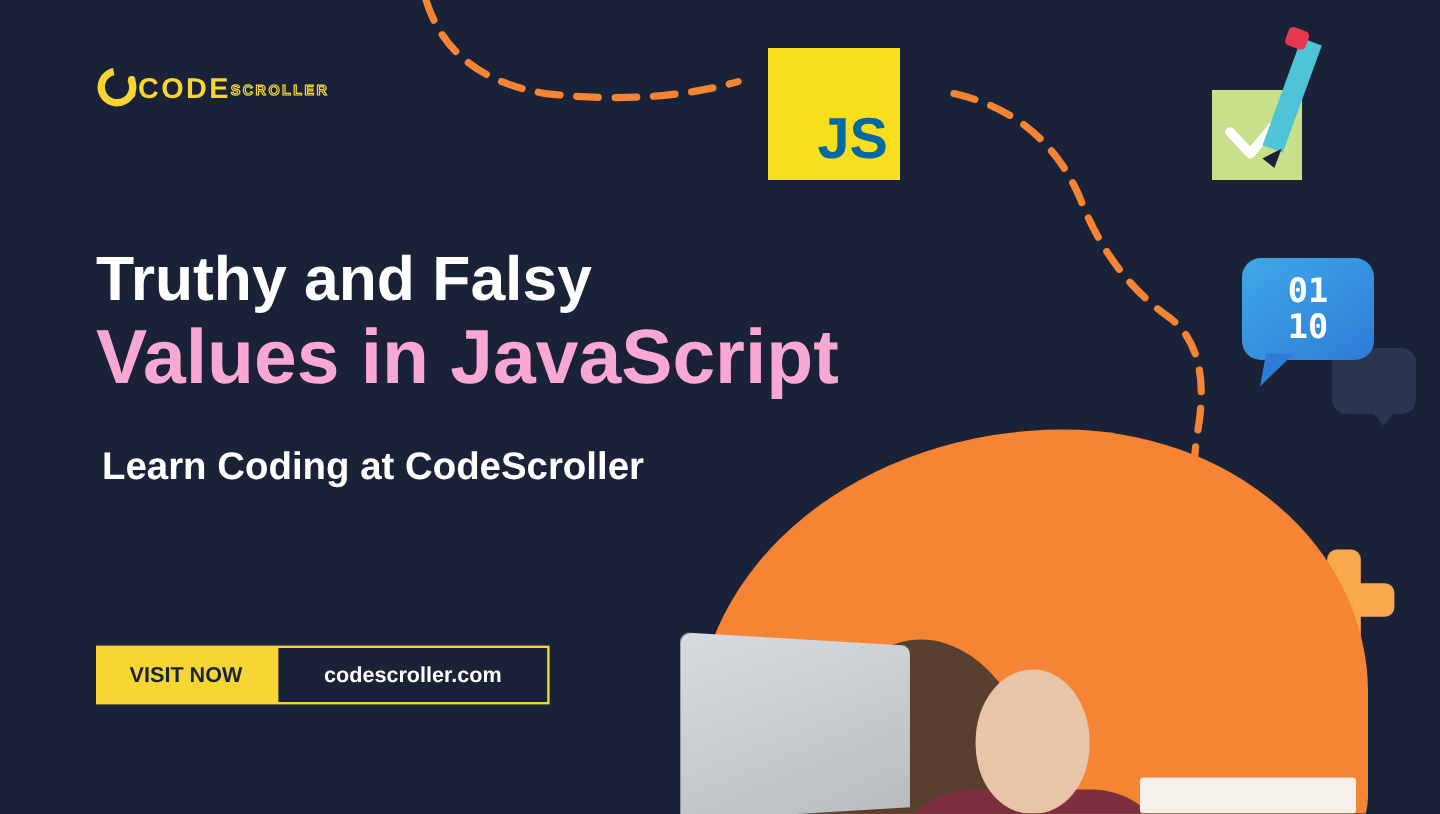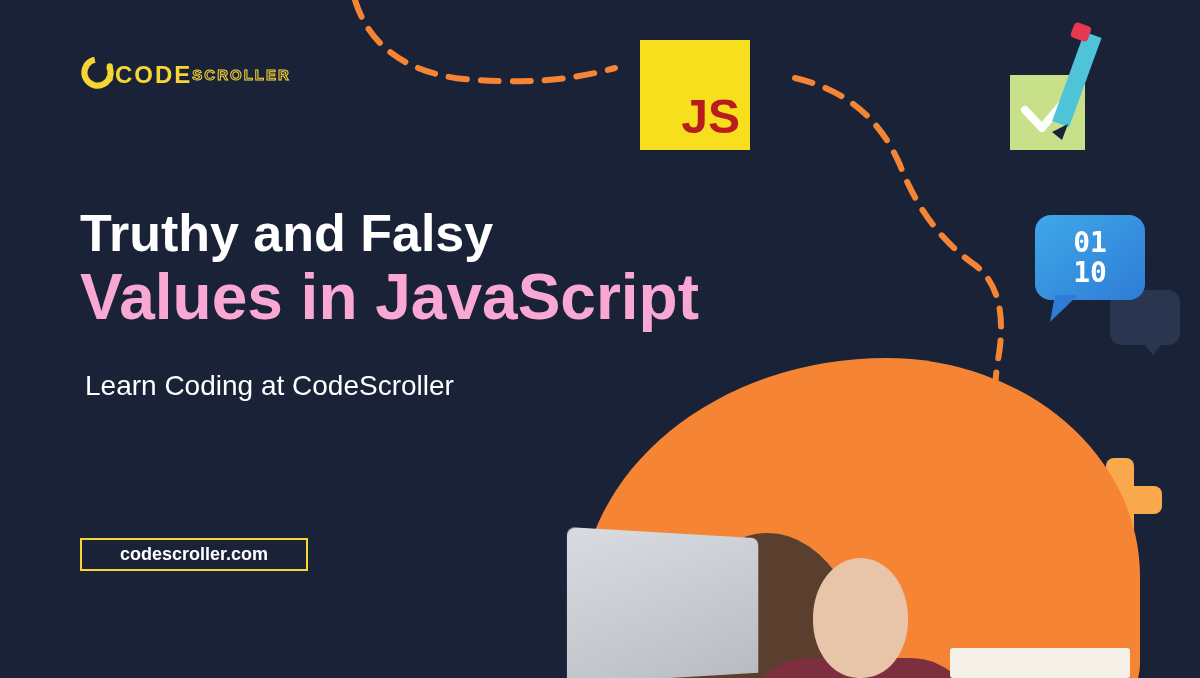"SCROLLER" .logo-text-scroller { font-size: 15px -> 12px }
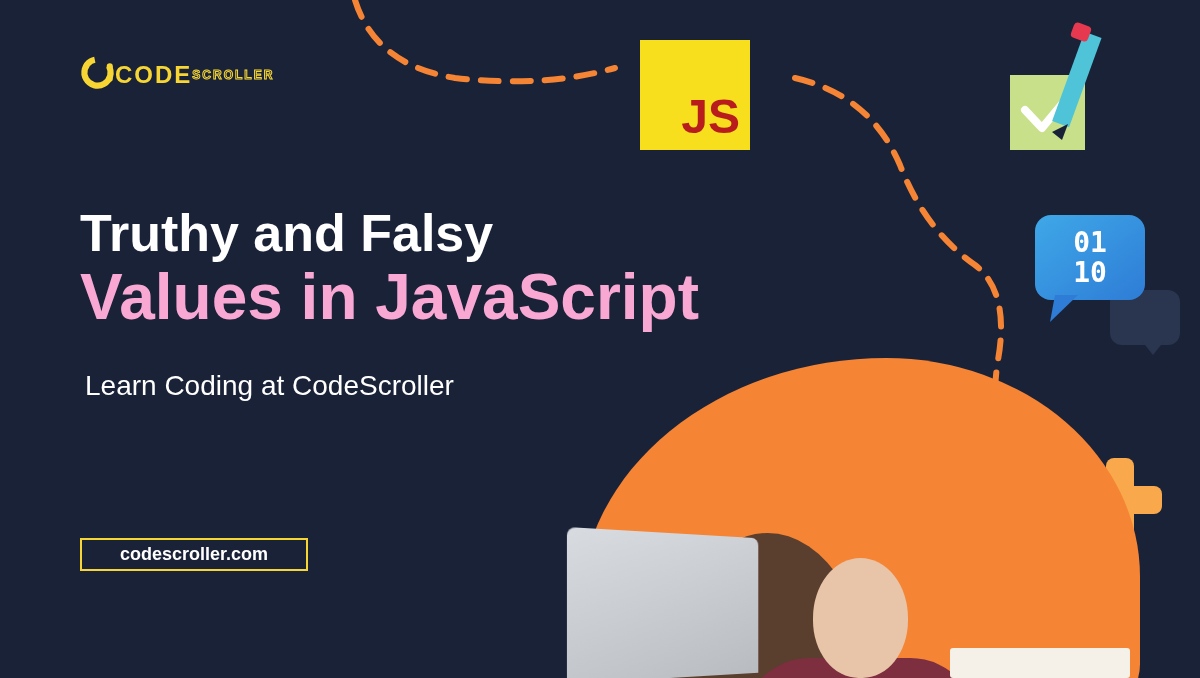"JS" .js-text { color: #b91c1c -> #0369a1 }
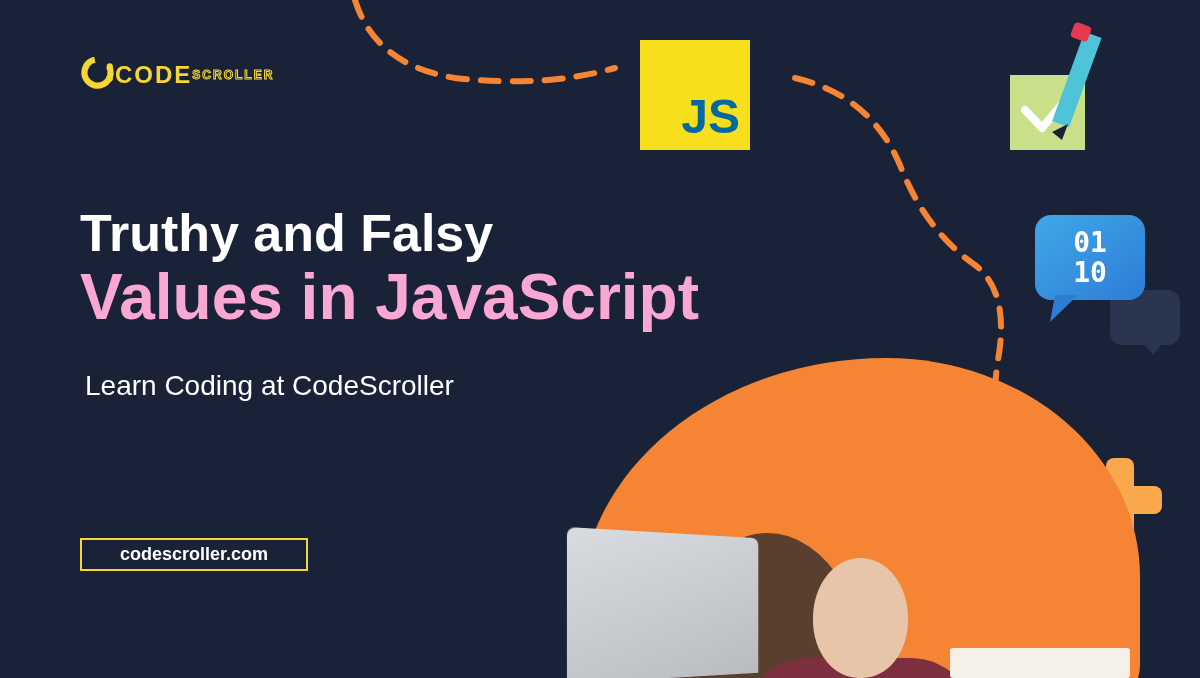"Learn Coding at CodeScroller" .subtitle { font-size: 28px -> 32px; font-weight: 400 -> 700 }
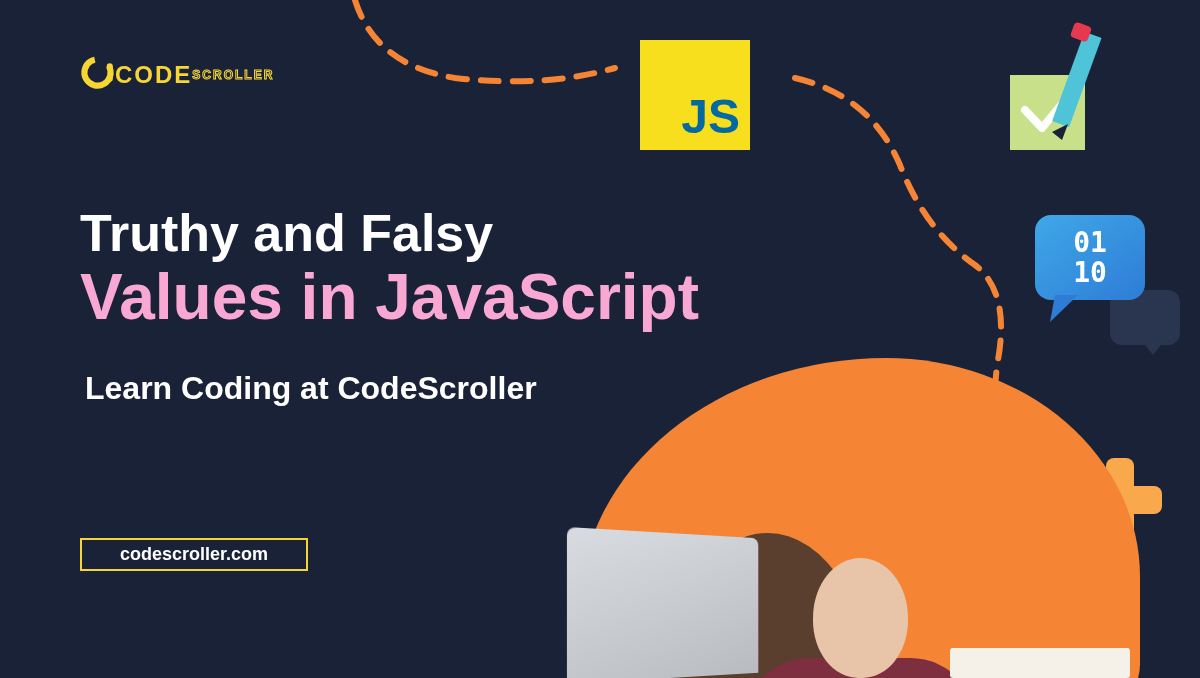"VISIT NOW" button.visit-button { html: none -> <button>VISIT NOW</button> }
